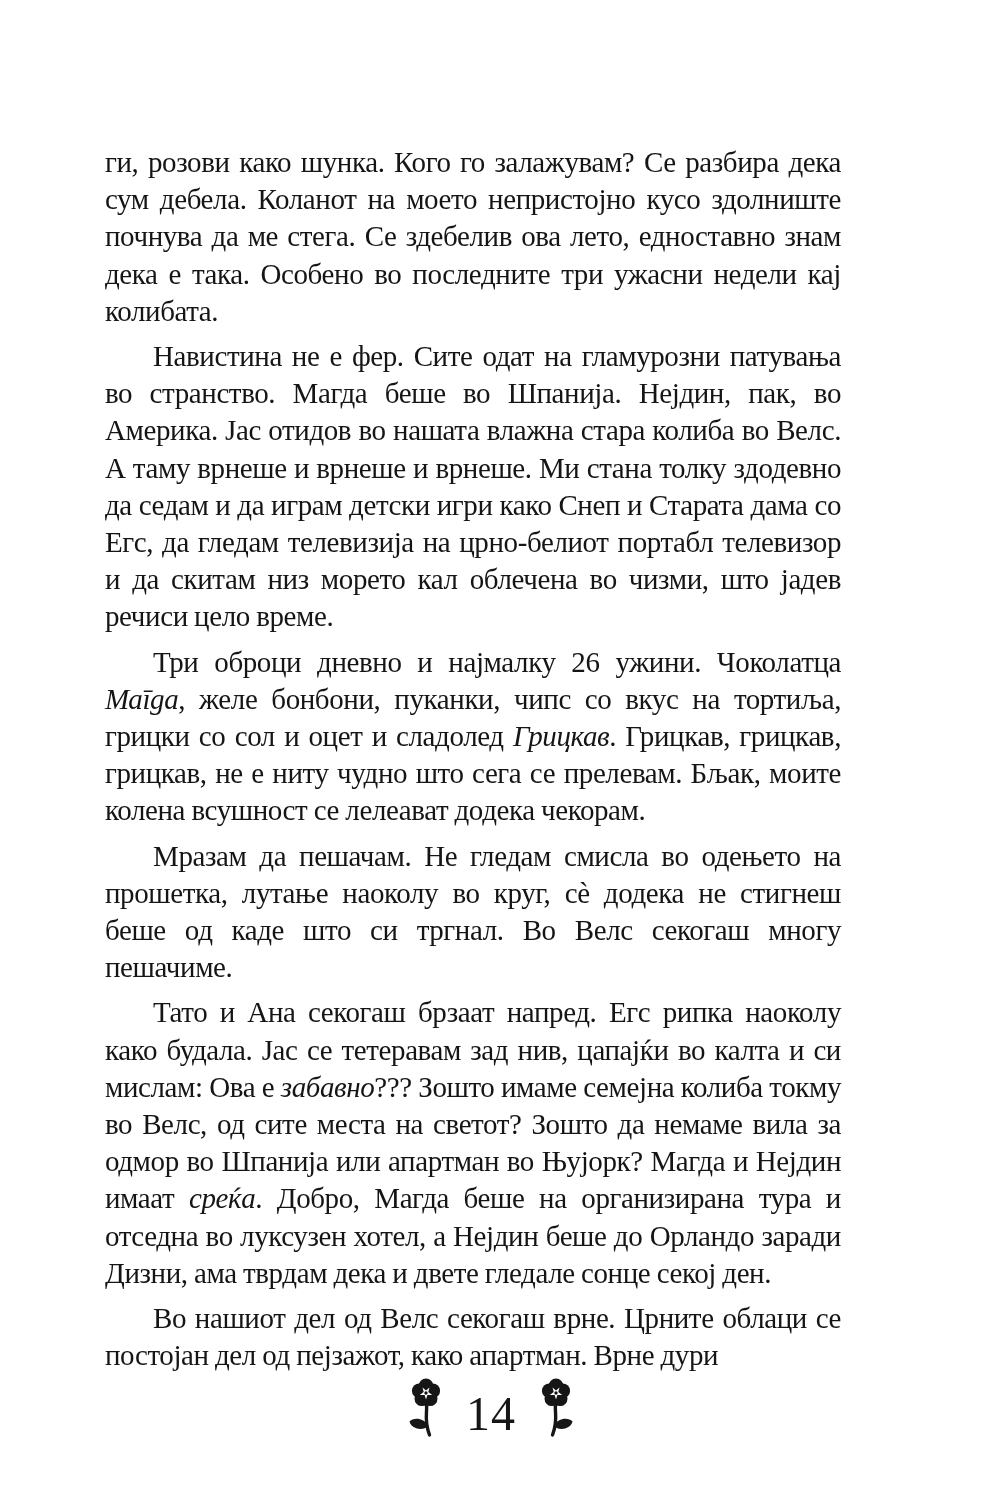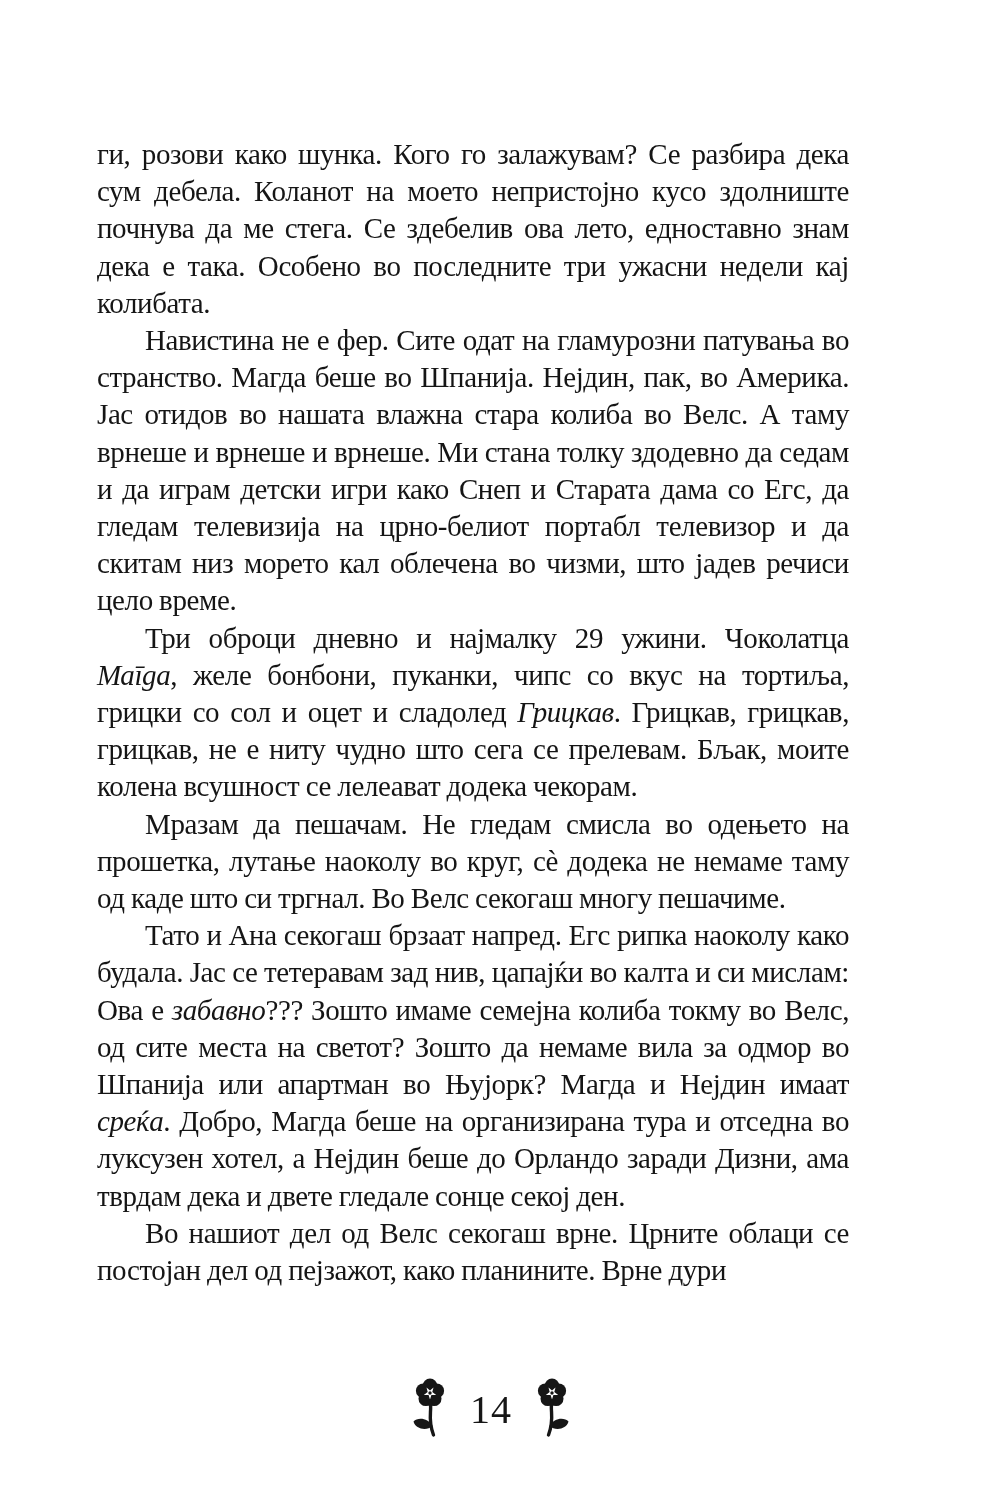"ги, розови како шунка. Кого" .text-block p { margin: 0 -> 8px }
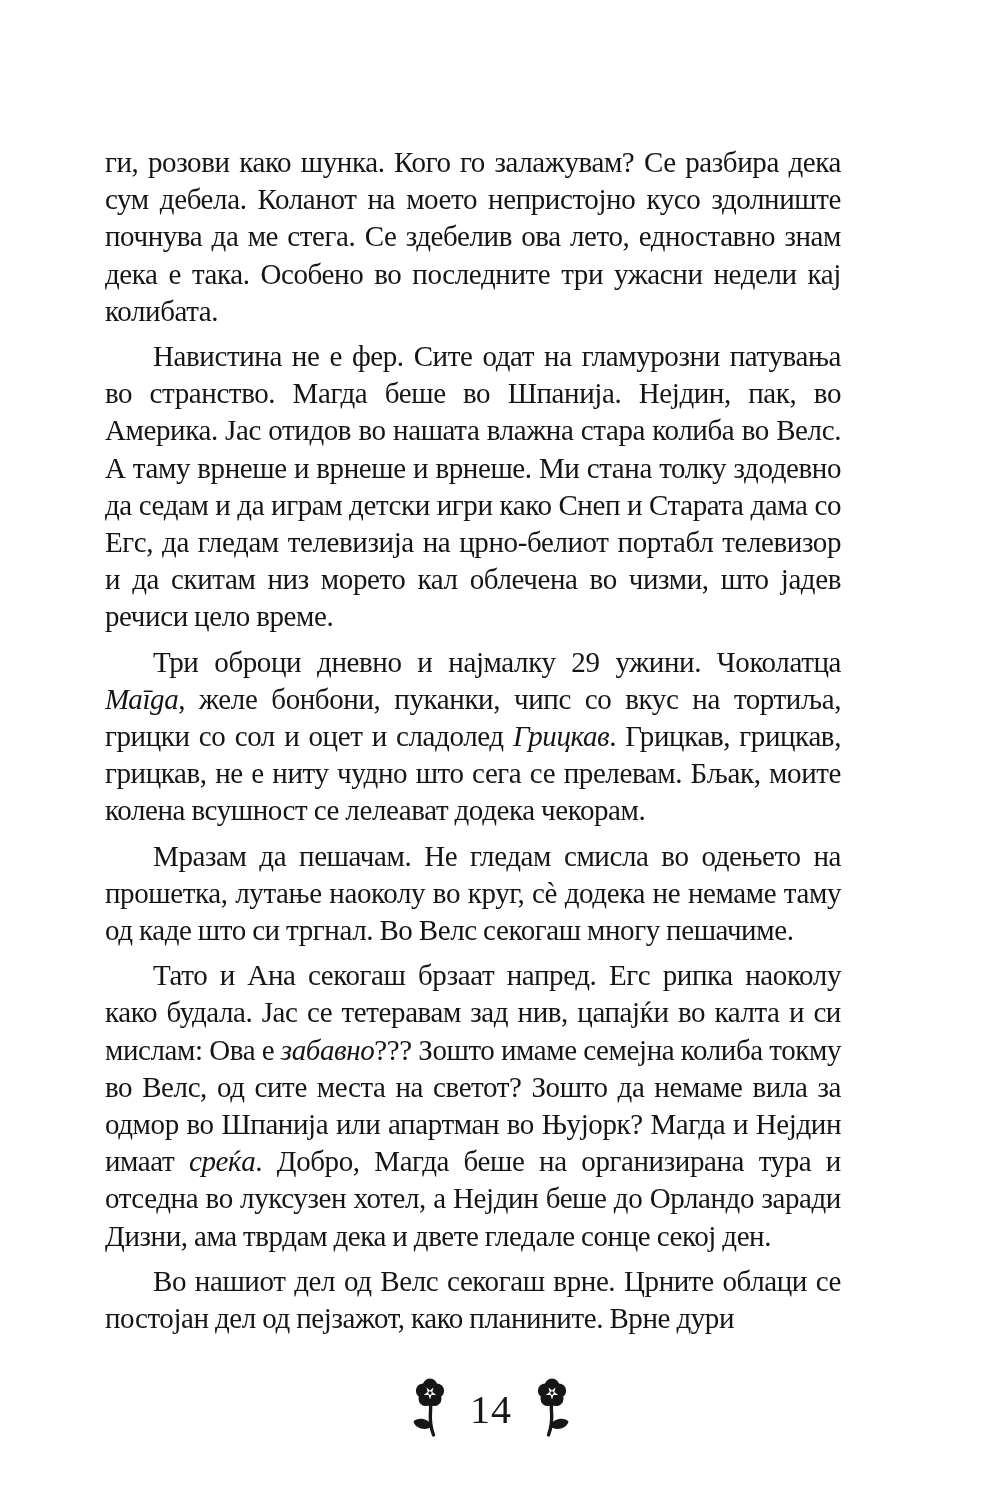"Три оброци дневно и најмалку" span { text: 29 -> 26 }
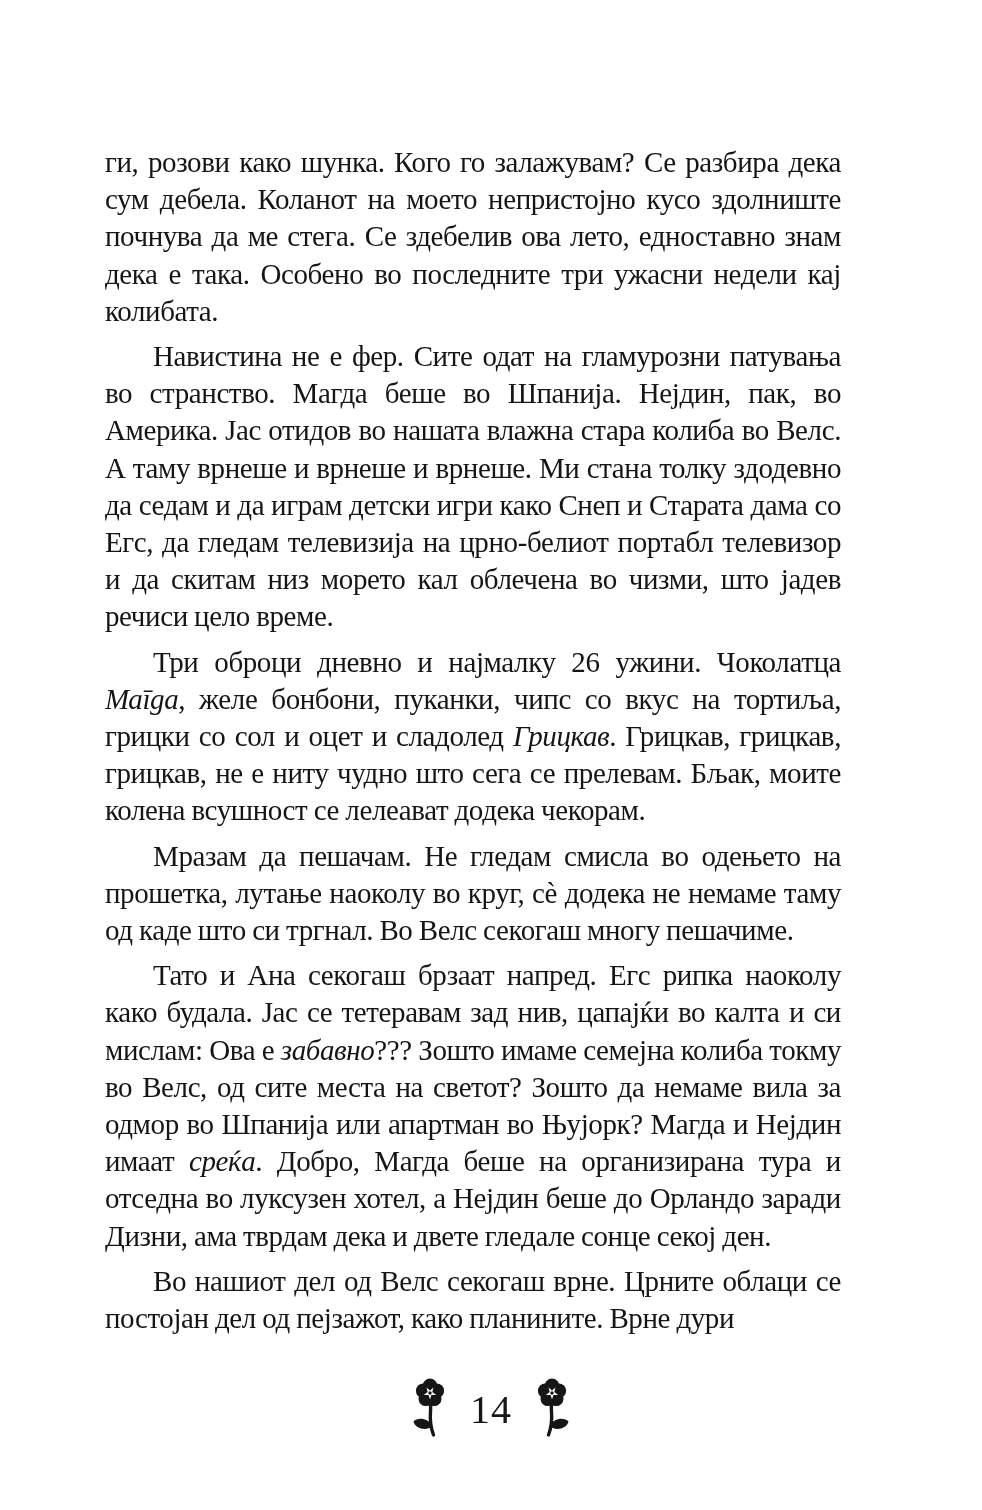"Мразам да пешачам. Не гледам" span { text: немаме таму -> стигнеш беше }
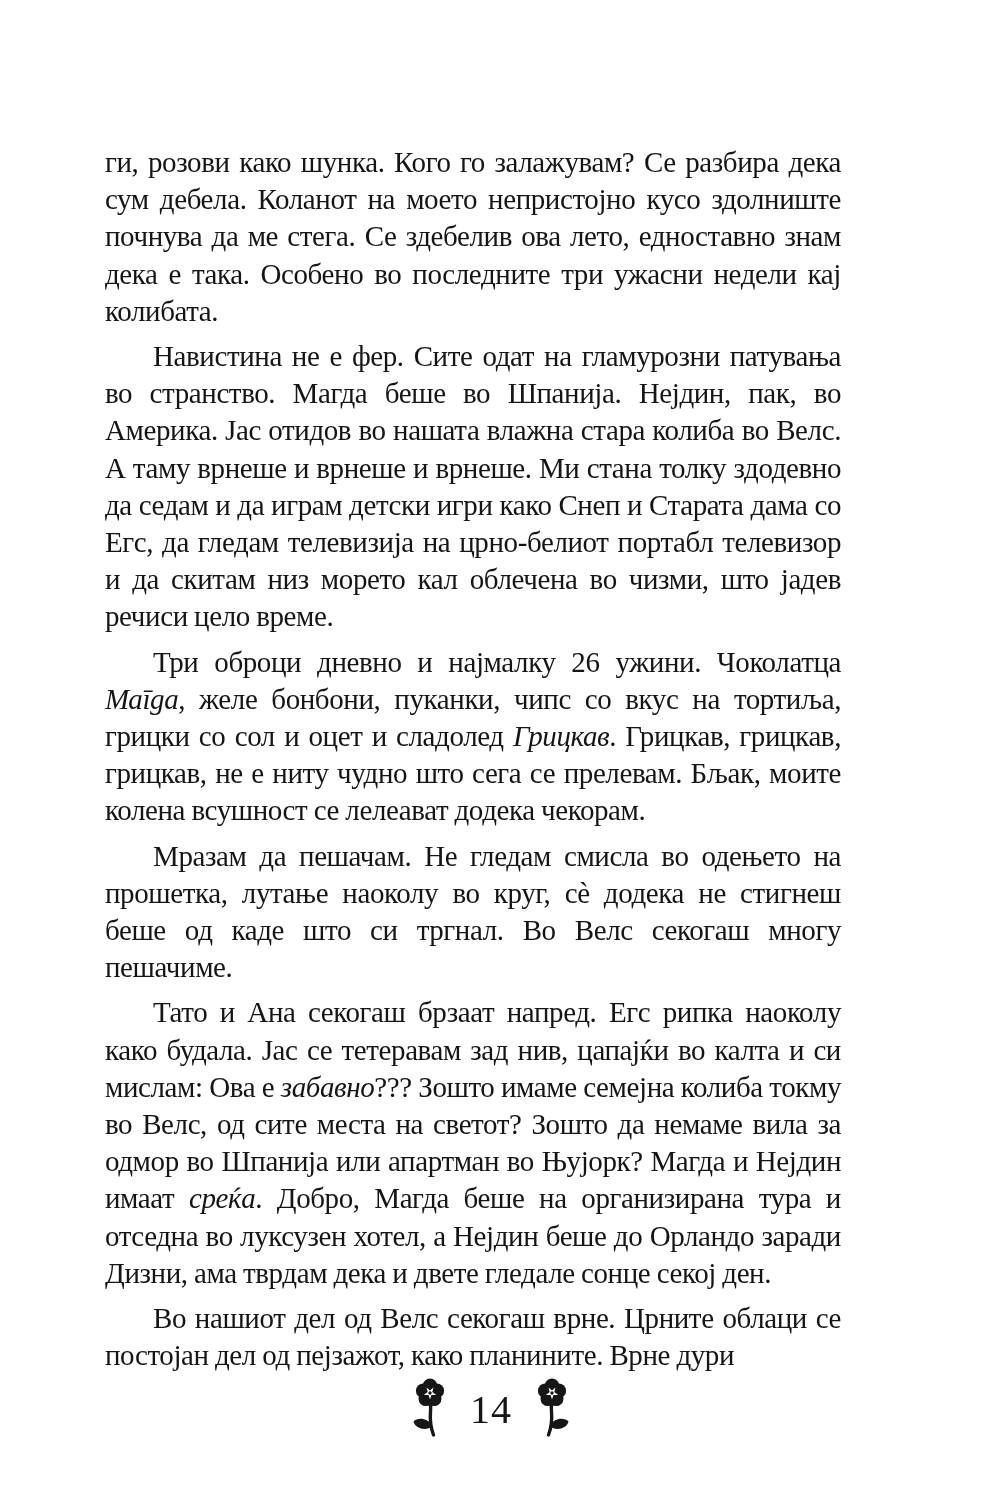"Во нашиот дел од Велс" span { text: планините -> апартман }
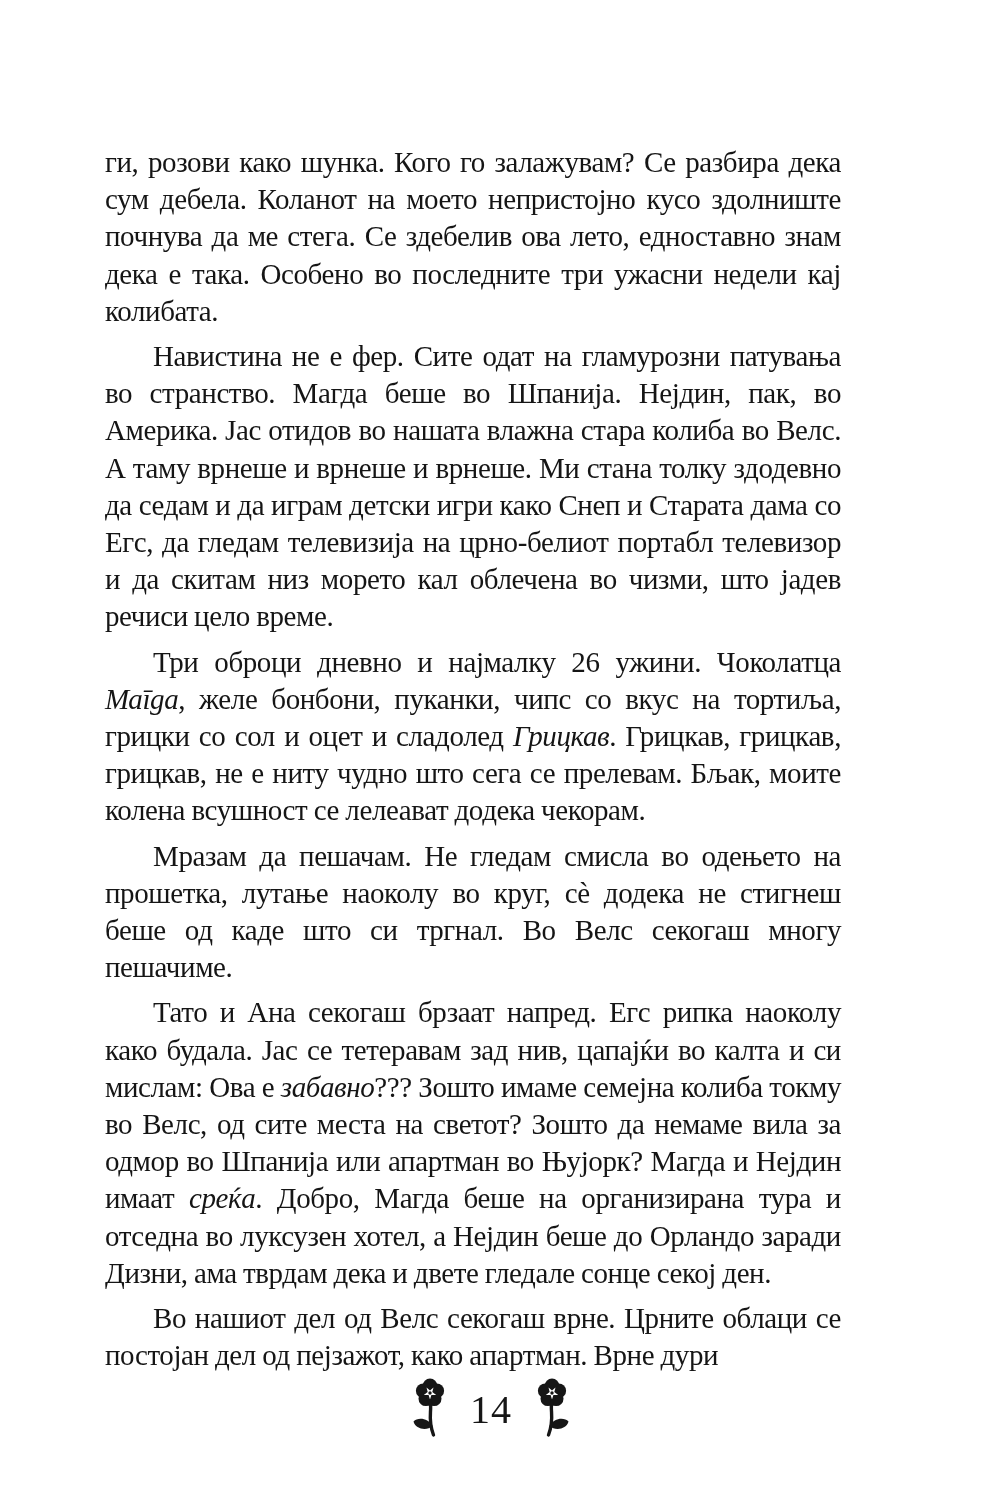"14" .page-number { font-size: 40px -> 48px }
